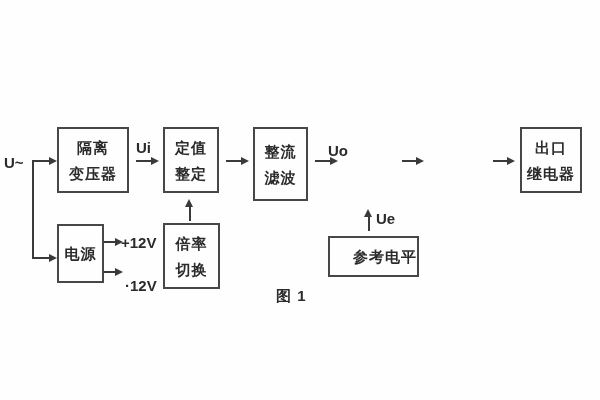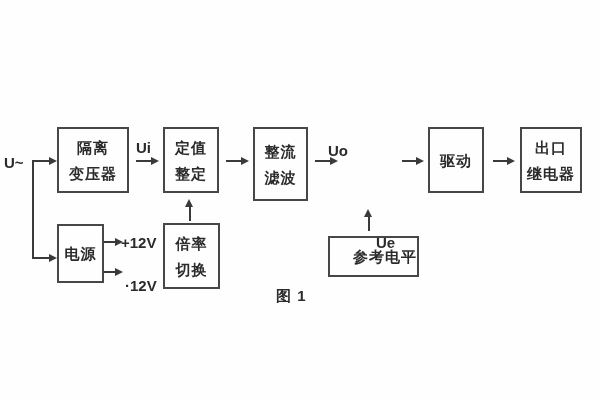"驱动" div.box { html: <div> <span>驱动</span> </div> -> none }
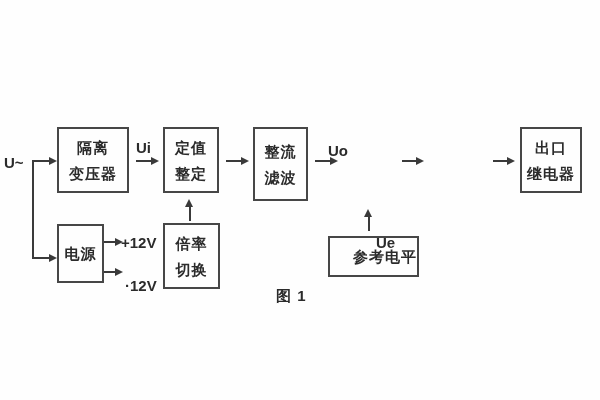"Ue" span.lbl { margin-top: 24px -> none }
